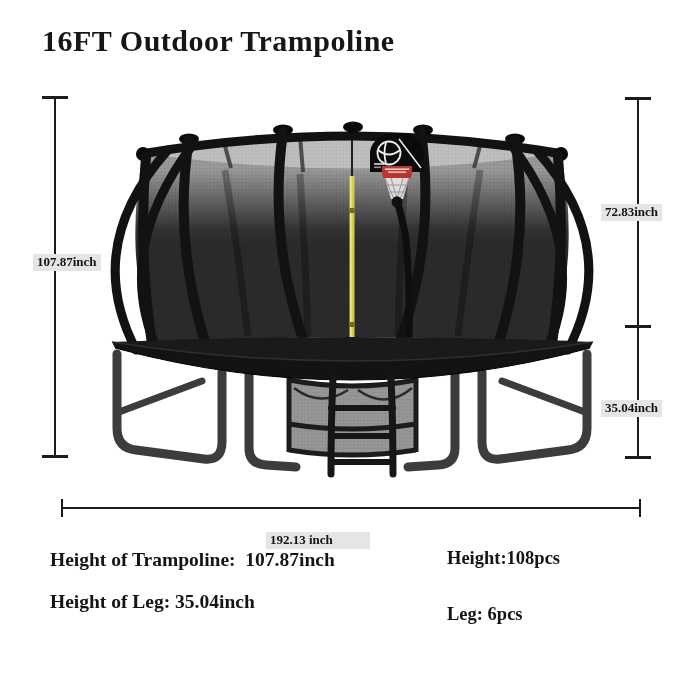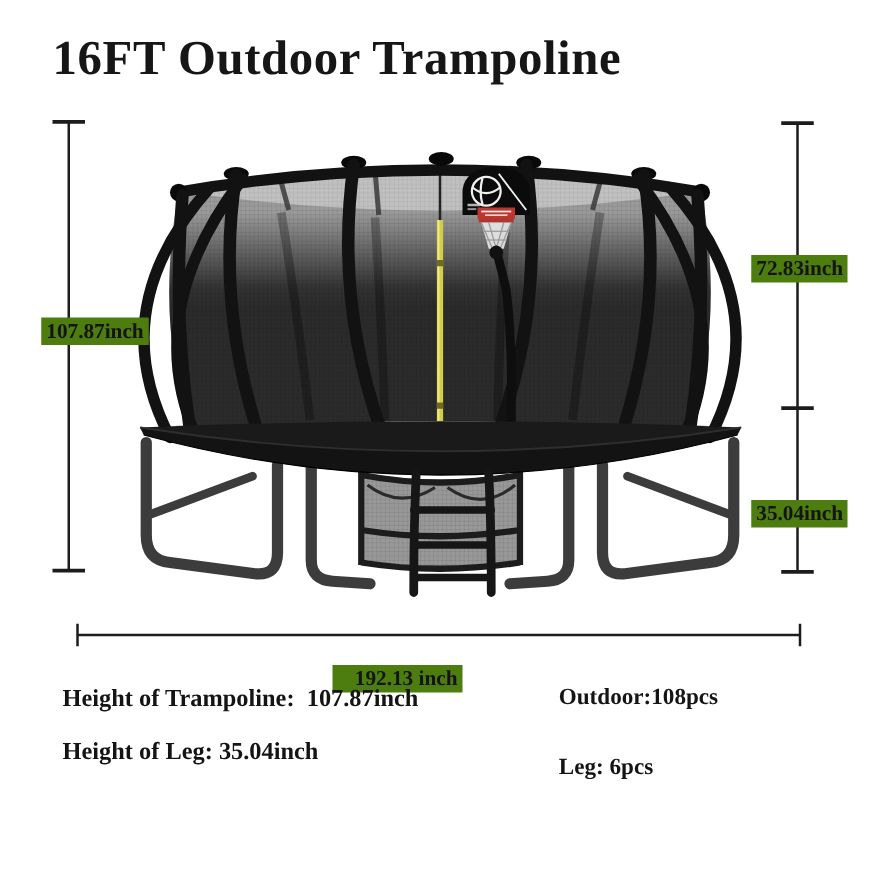"16FT Outdoor Trampoline" .title { font-size: 39px -> 30px }
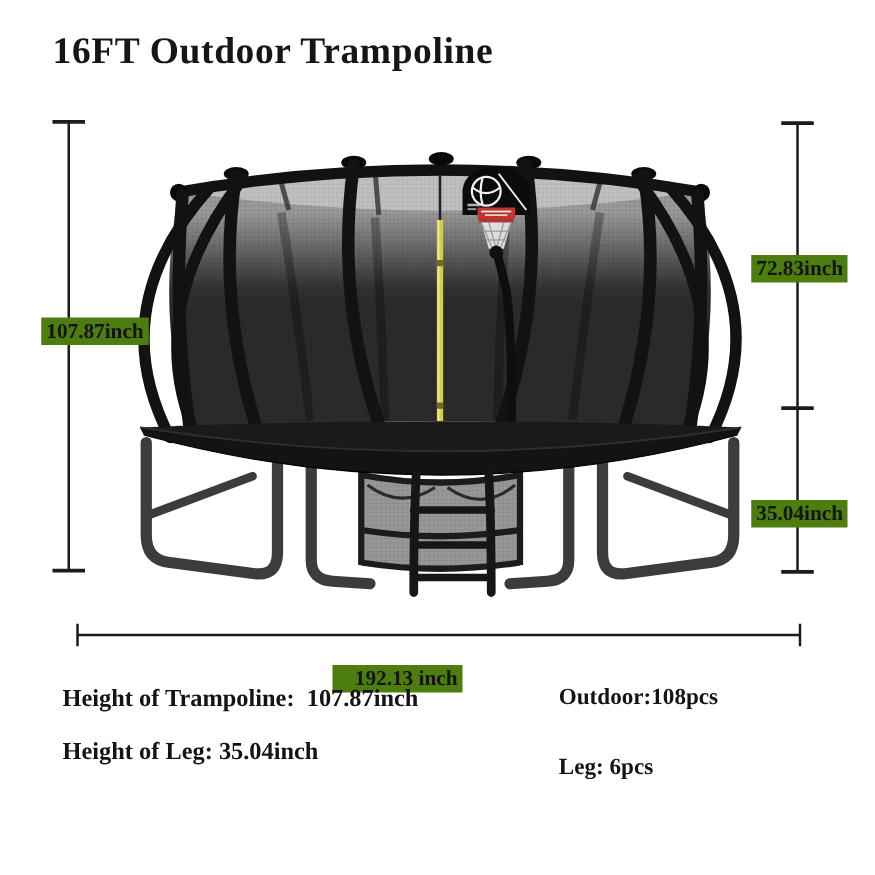"72.83inch" .dlabel { background: #4d7c0f -> #e5e5e5; font-size: 17px -> 13px; text-align: right -> left }
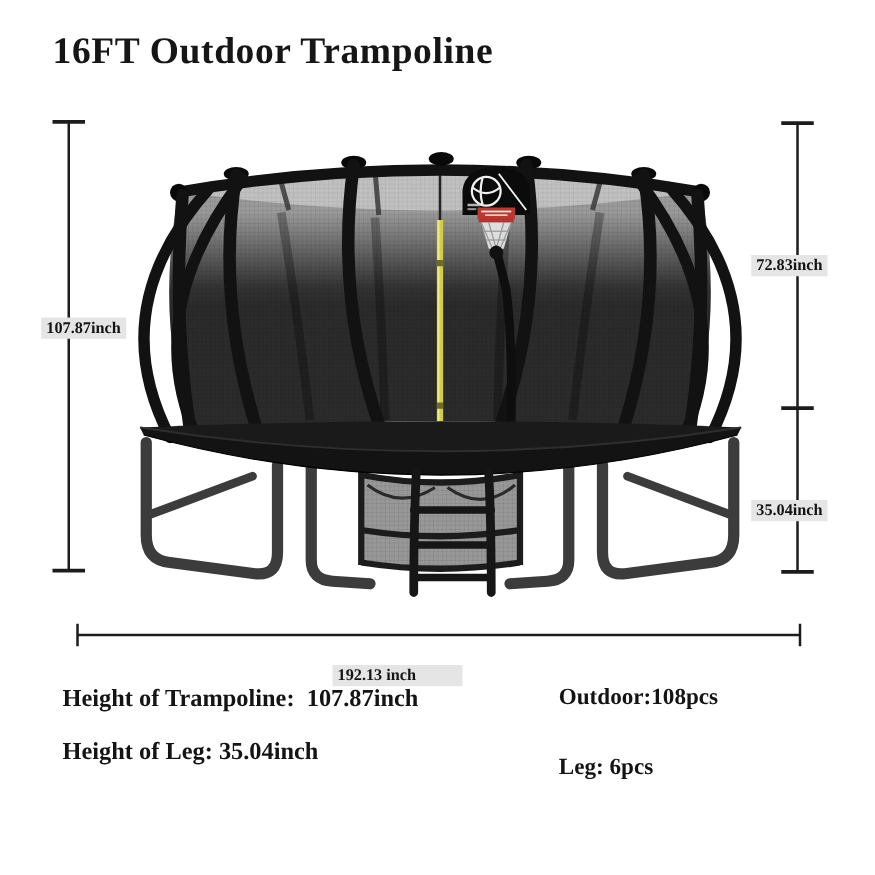"Outdoor:108pcs" div.spec { text: Outdoor:108pcs -> Height:108pcs }
